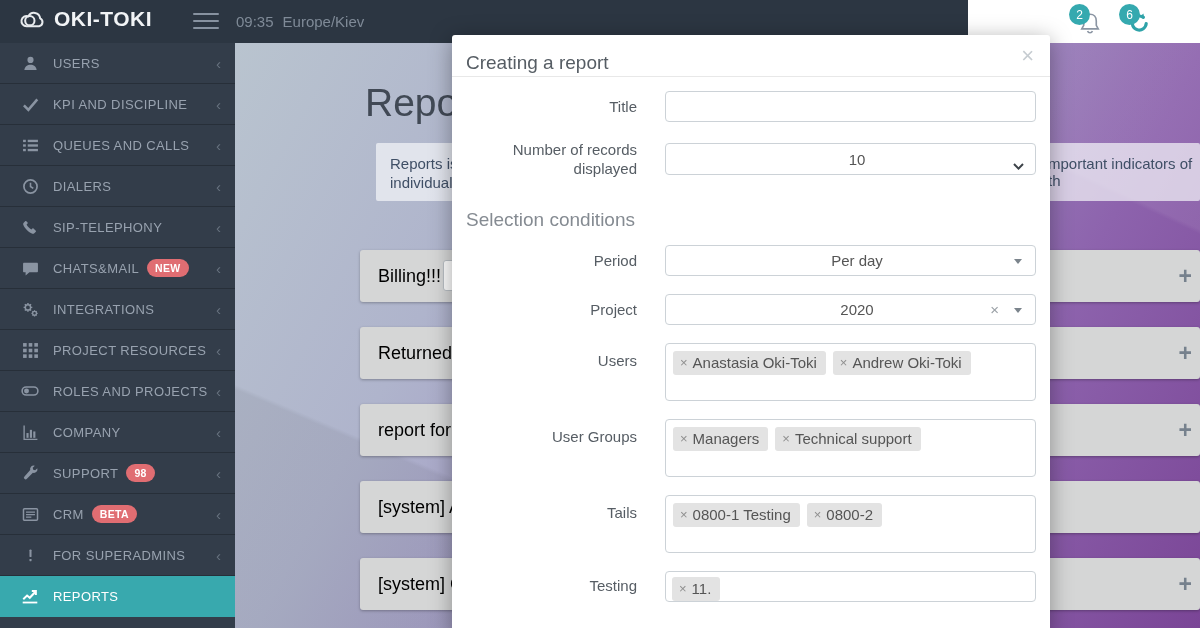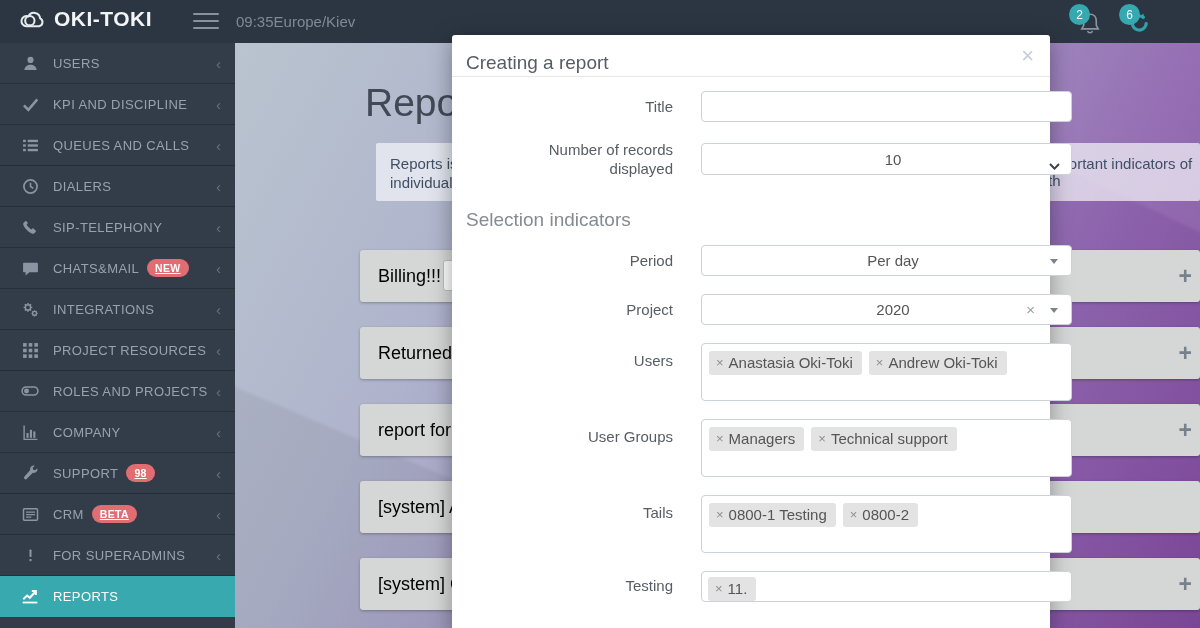"OKI-TOKI" .topbar { width: 1200px -> 968px }
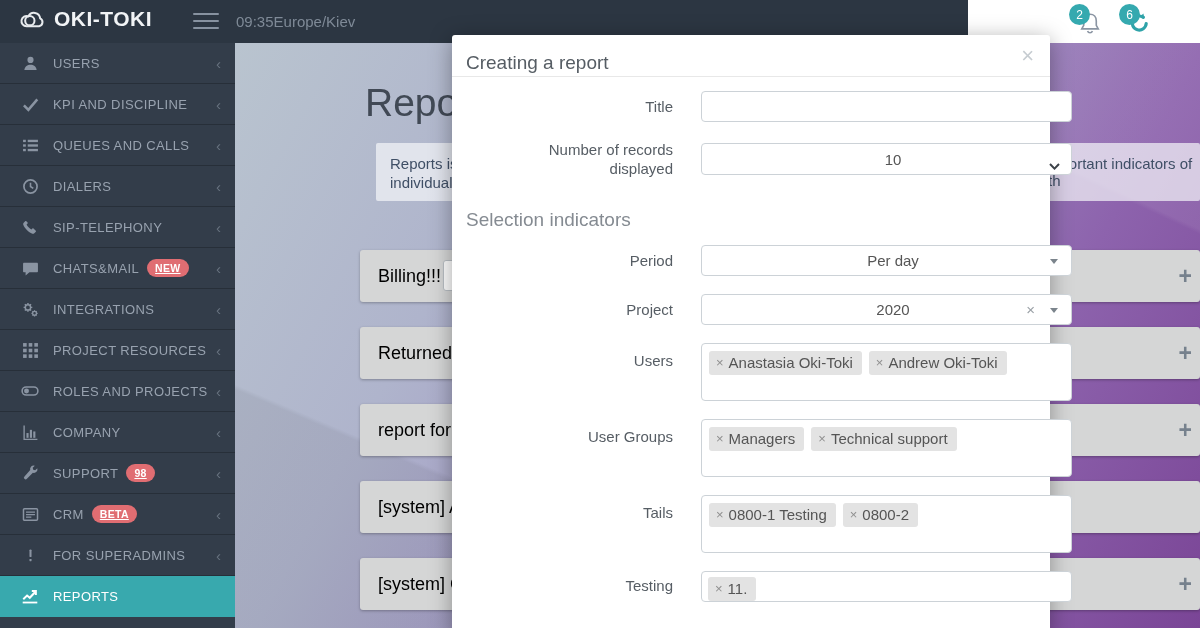"Europe/Kiev" .clock .tz { margin-left: none -> 9px }
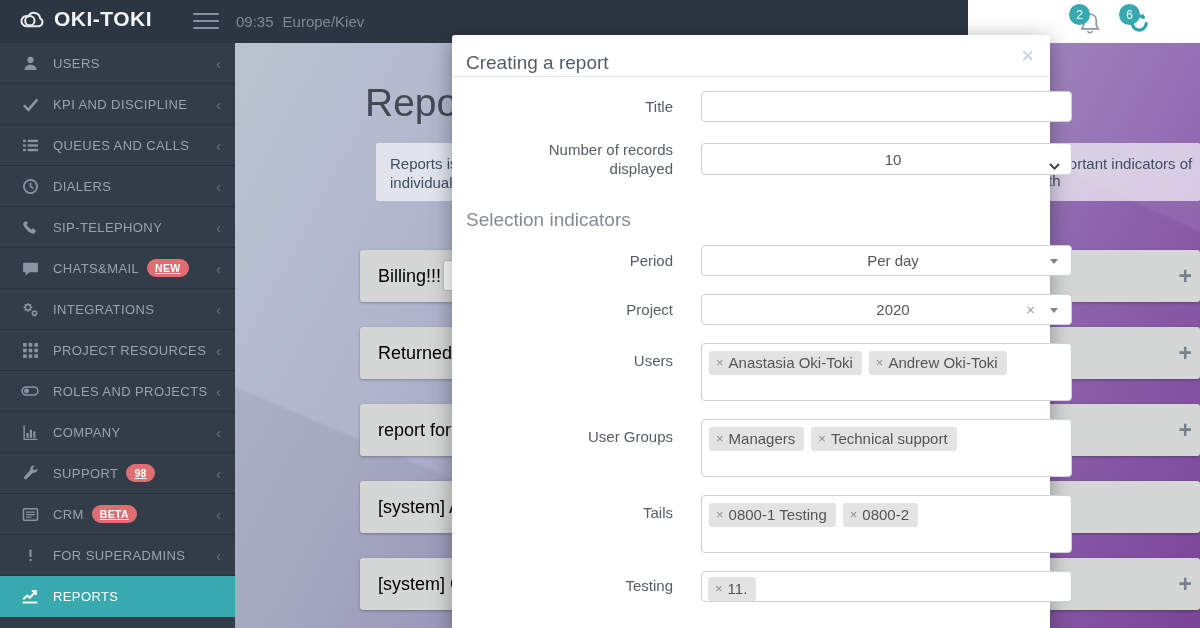"Title" .mrow { padding-left: 36px -> none }
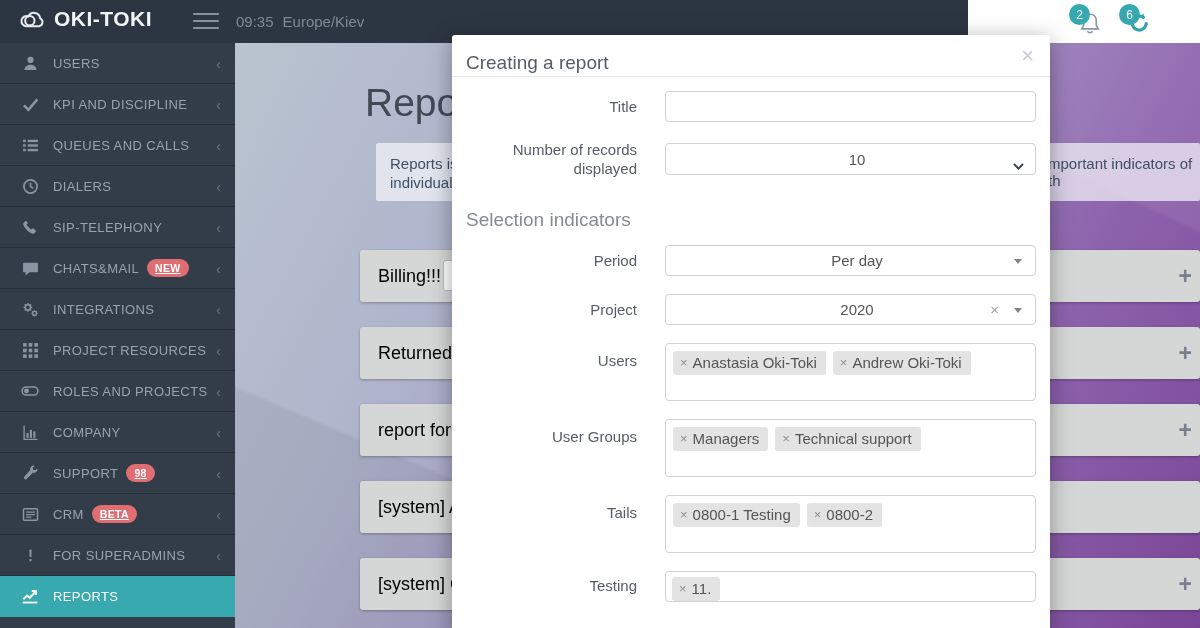"Selection indicators" div.m-section { text: indicators -> conditions }
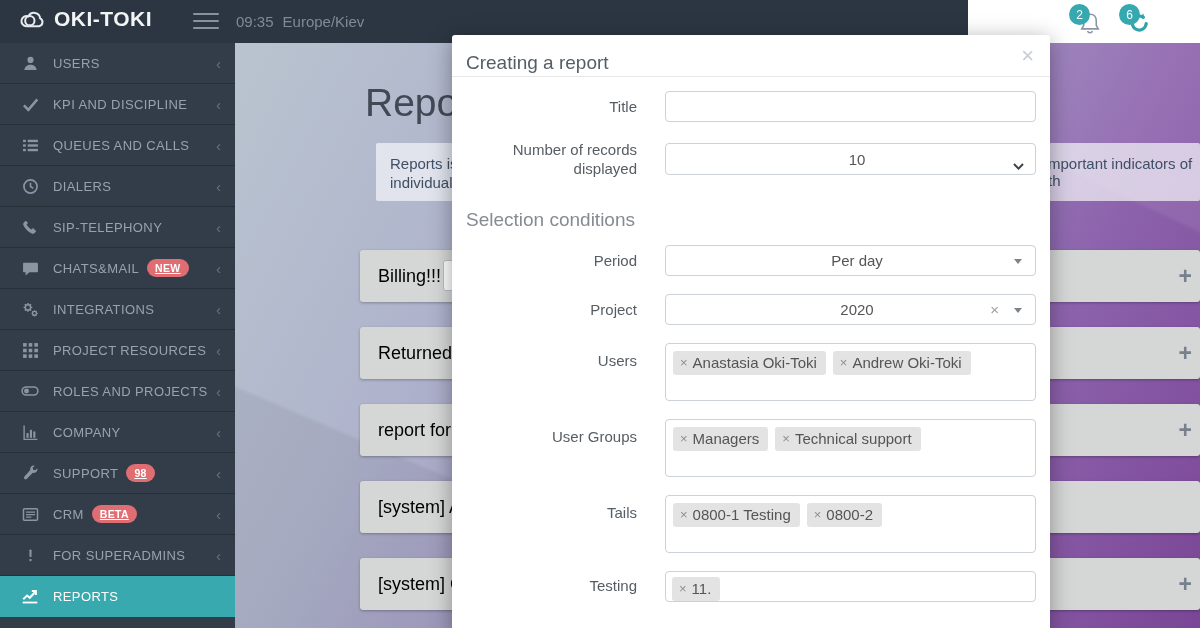"NEW" .s-badge { text-decoration: underline -> none }
